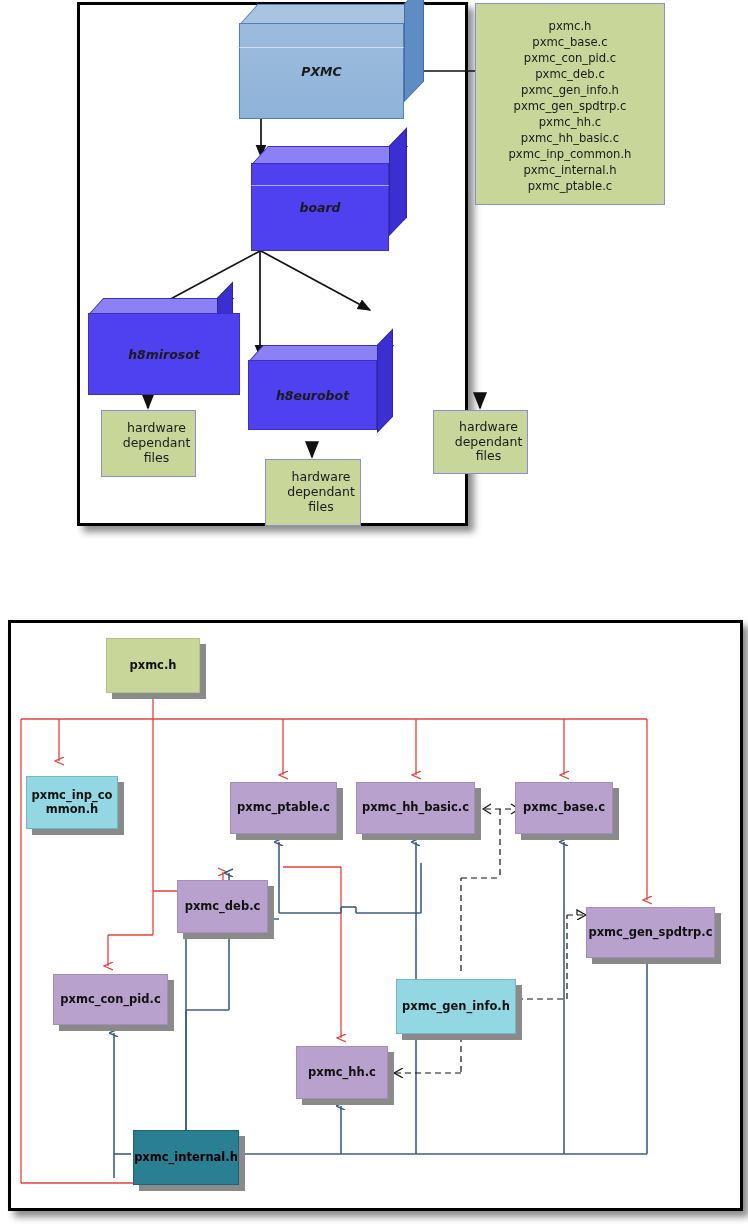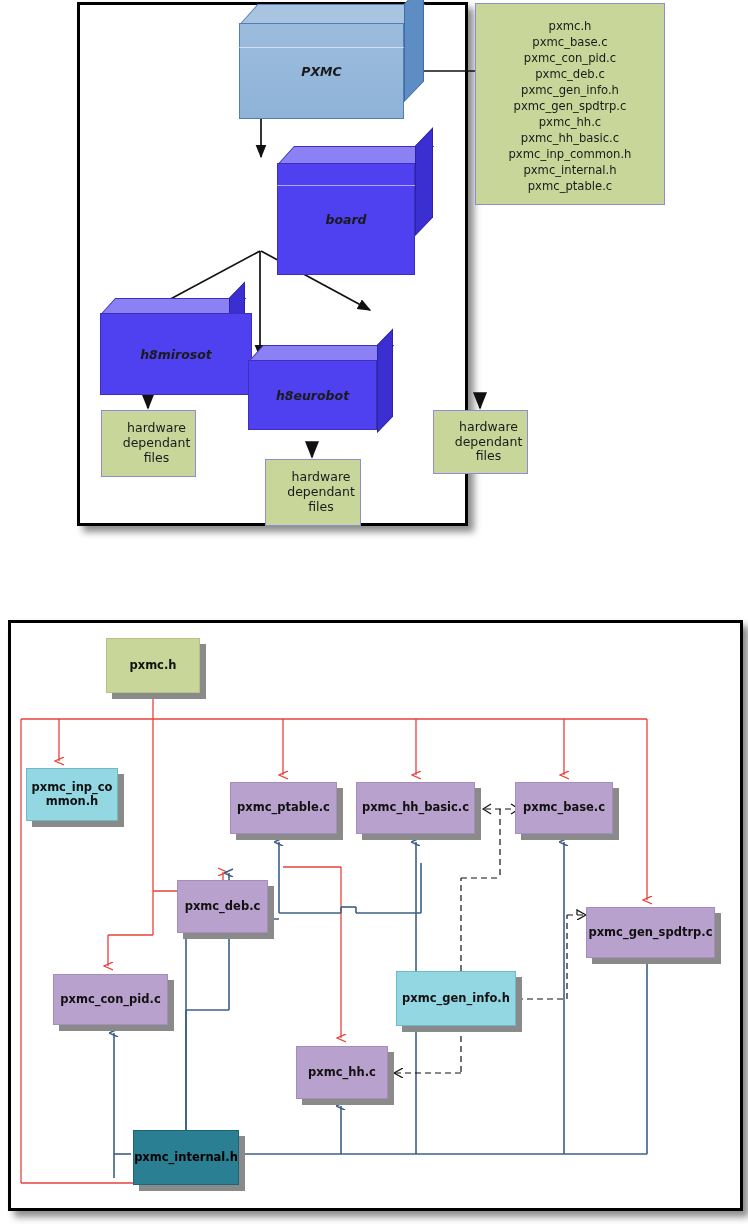"board" div.box3d { height: 112px -> 88px; margin-left: 26px -> none }
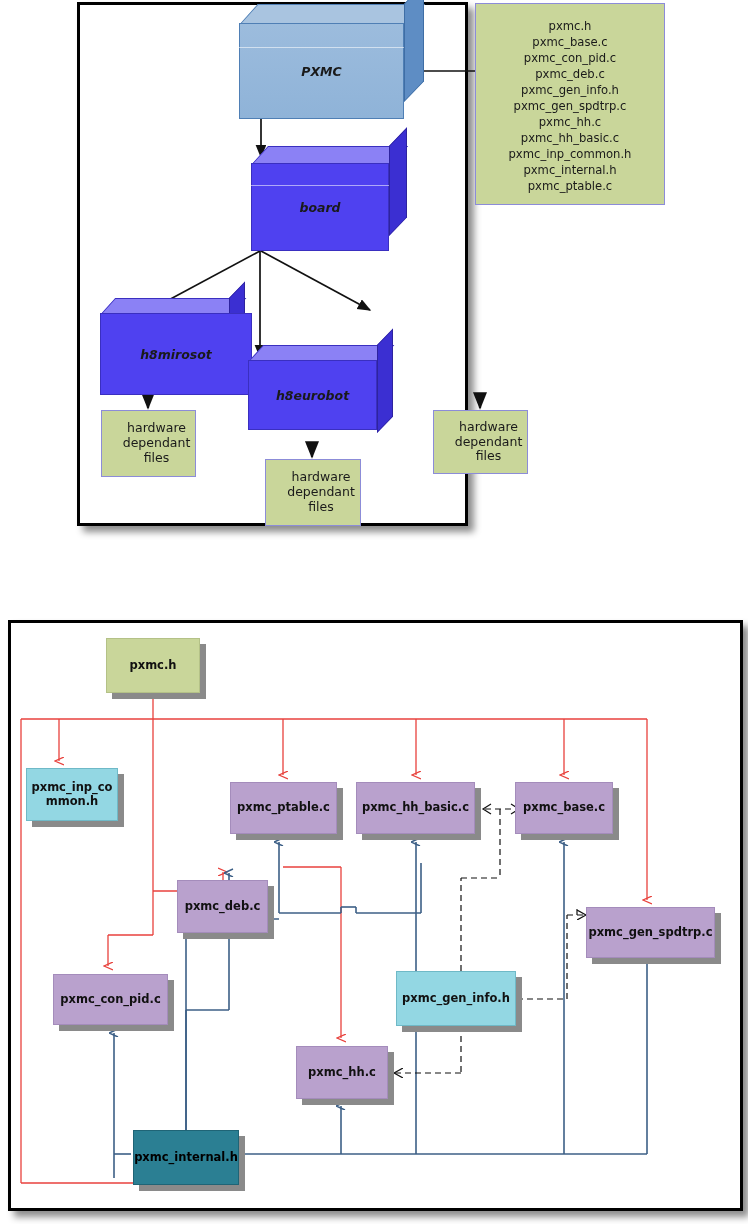"h8mirosot" div.box3d { left: 20px -> 8px }
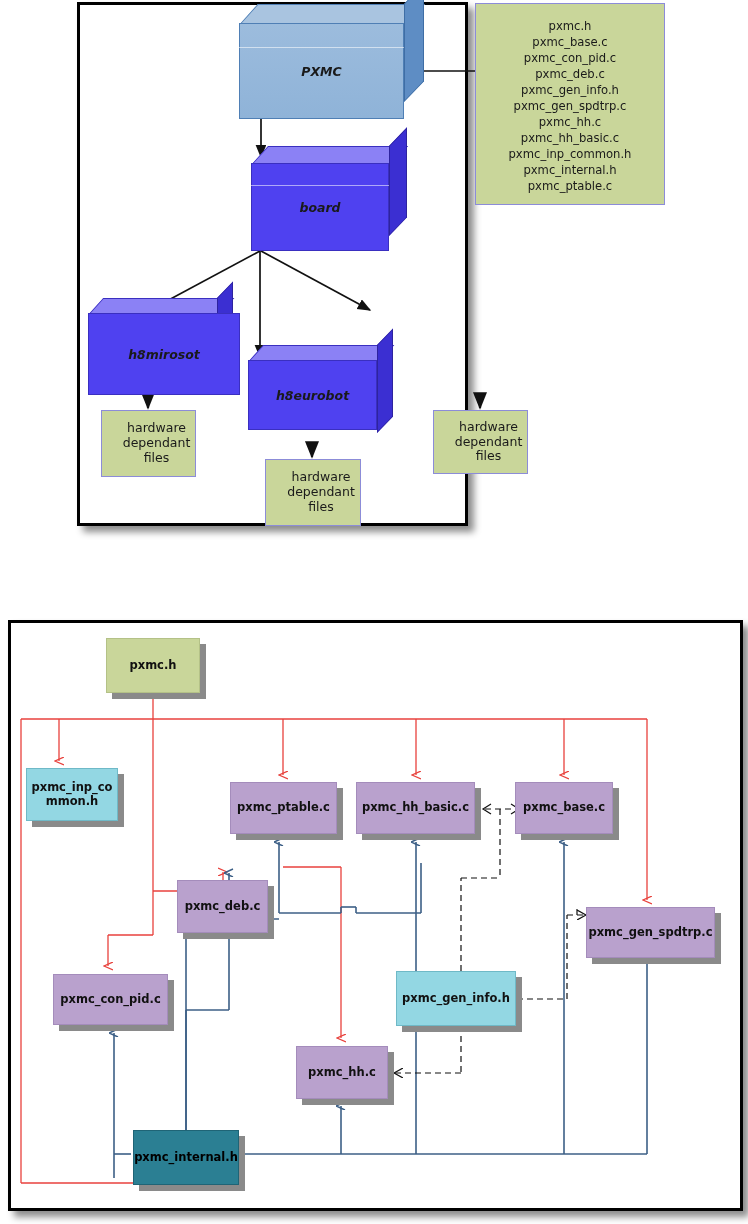"pxmc_inp_co" .n-cyan { margin-top: none -> 8px }
